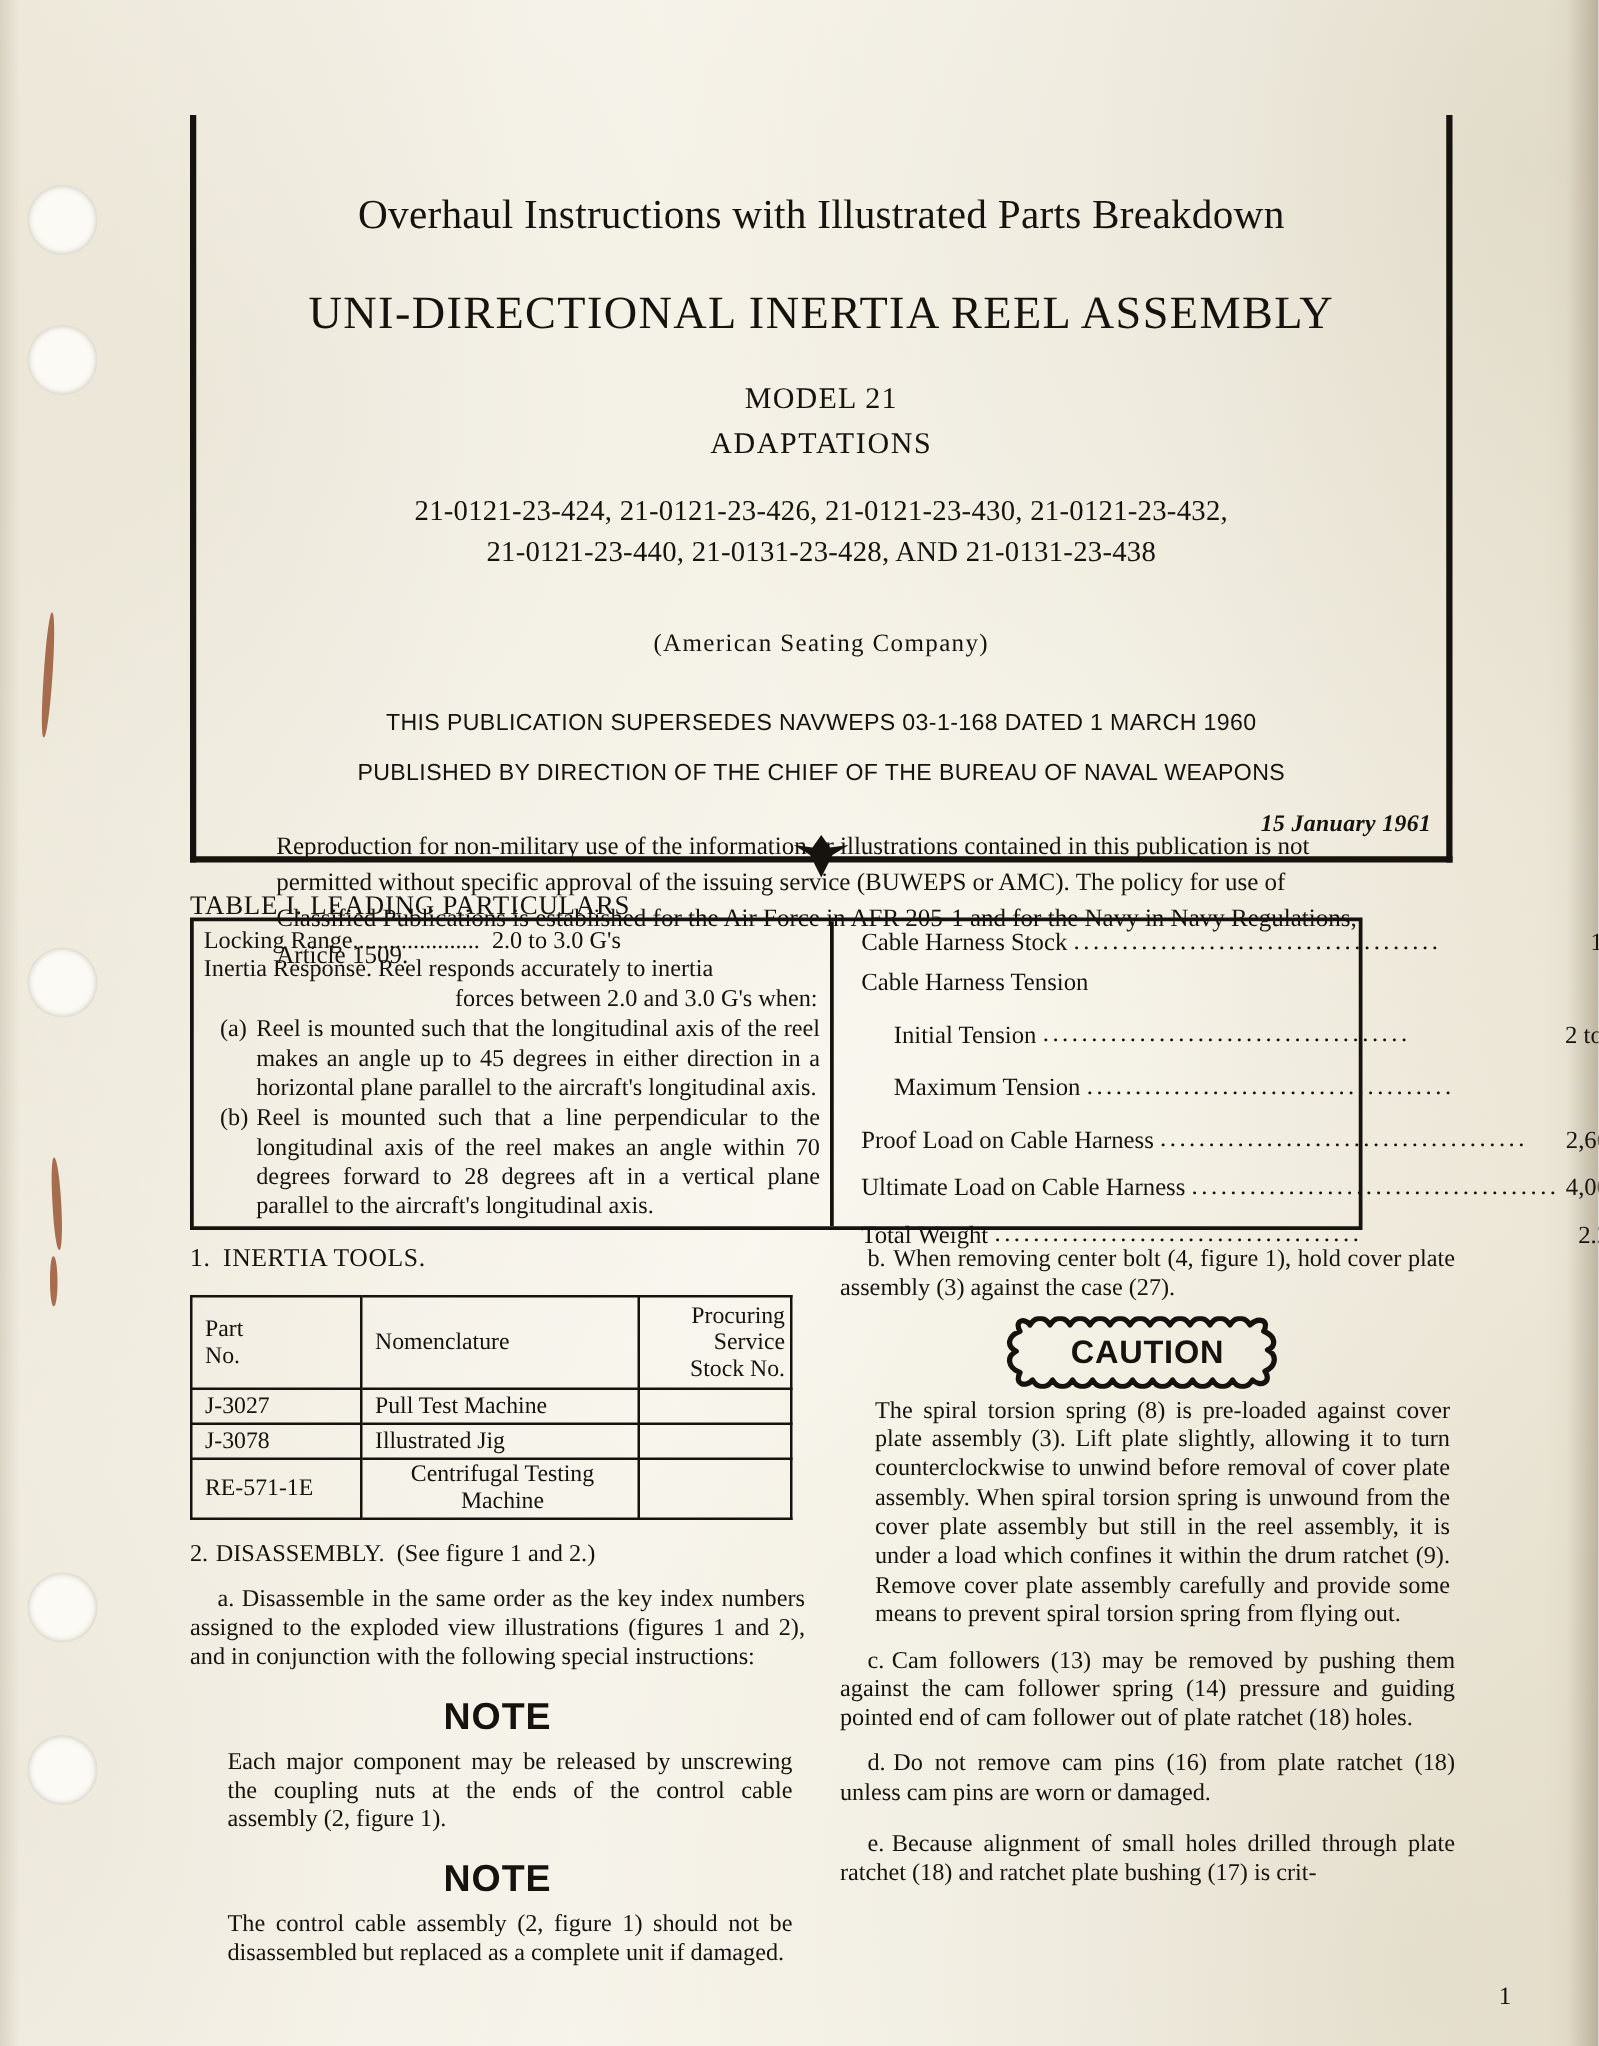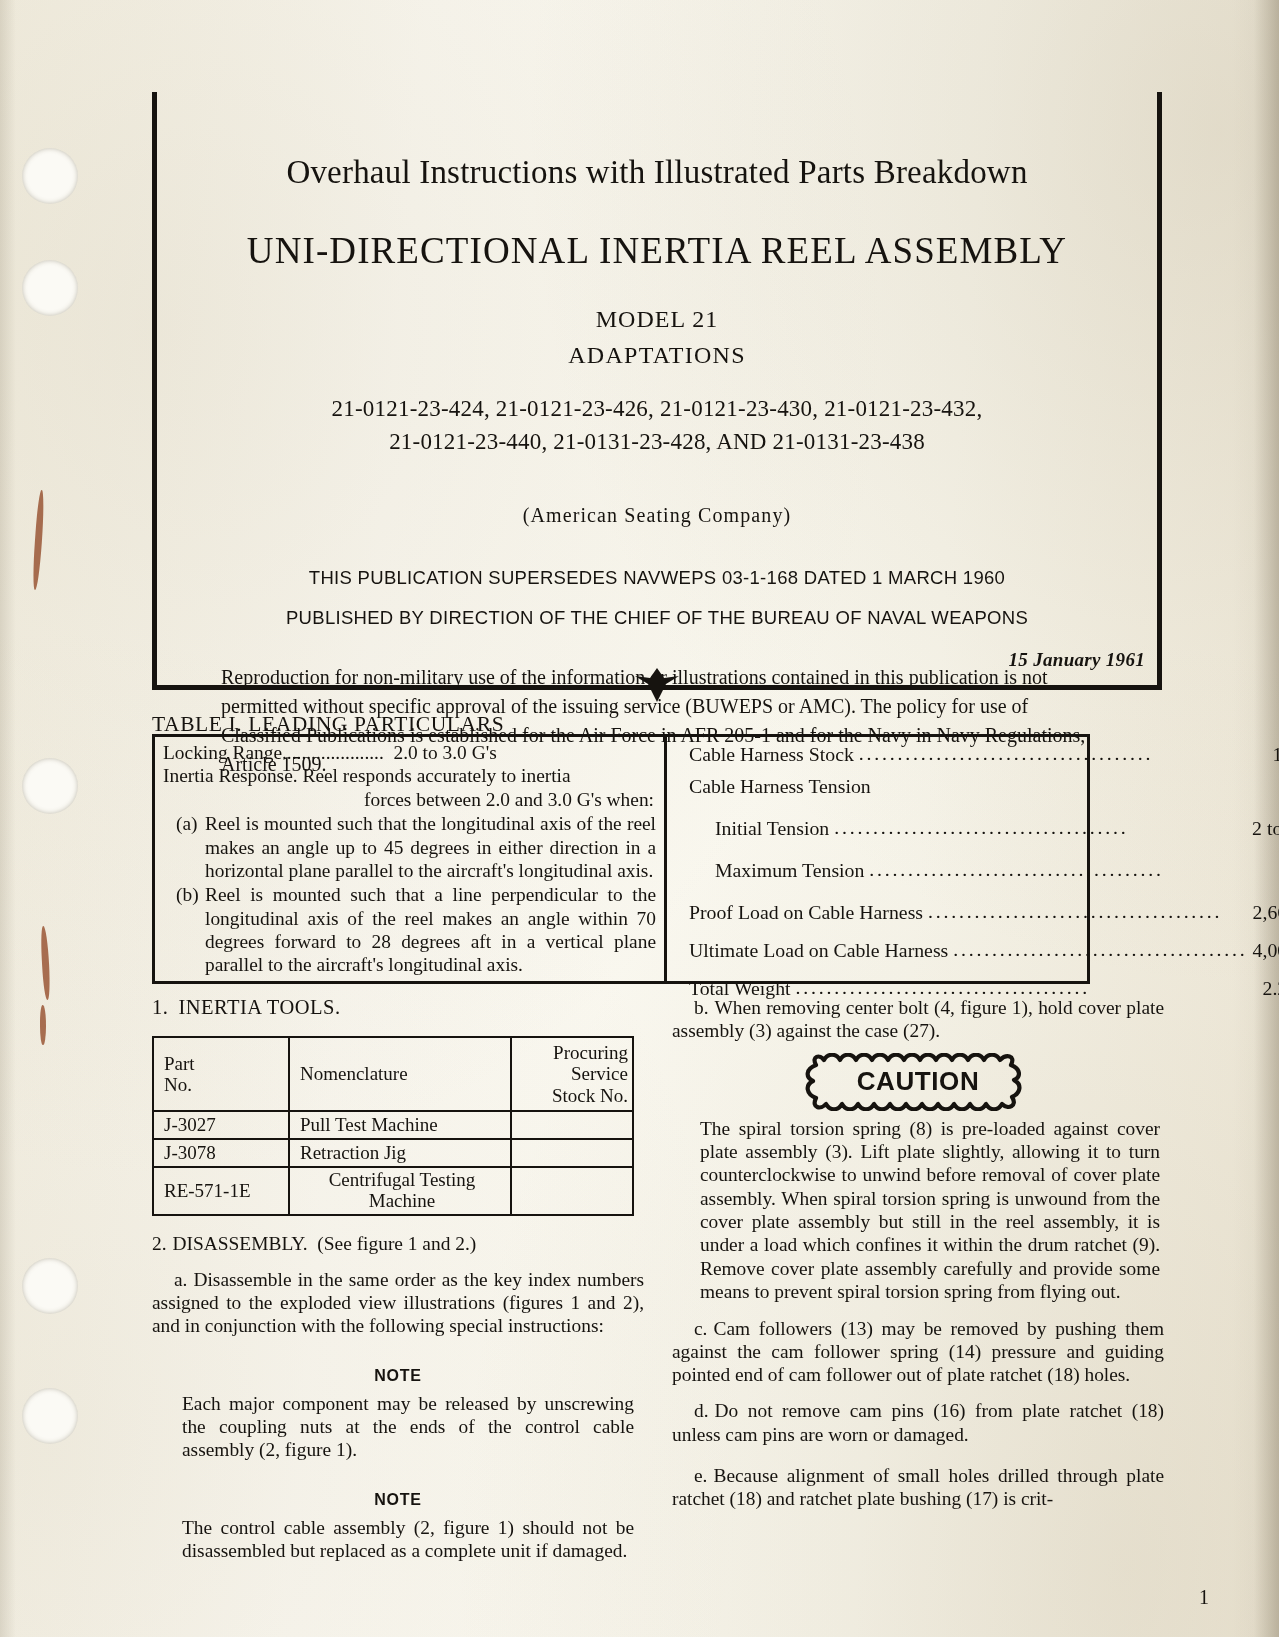"Retraction Jig" td.c-nom { text: Retraction -> Illustrated }
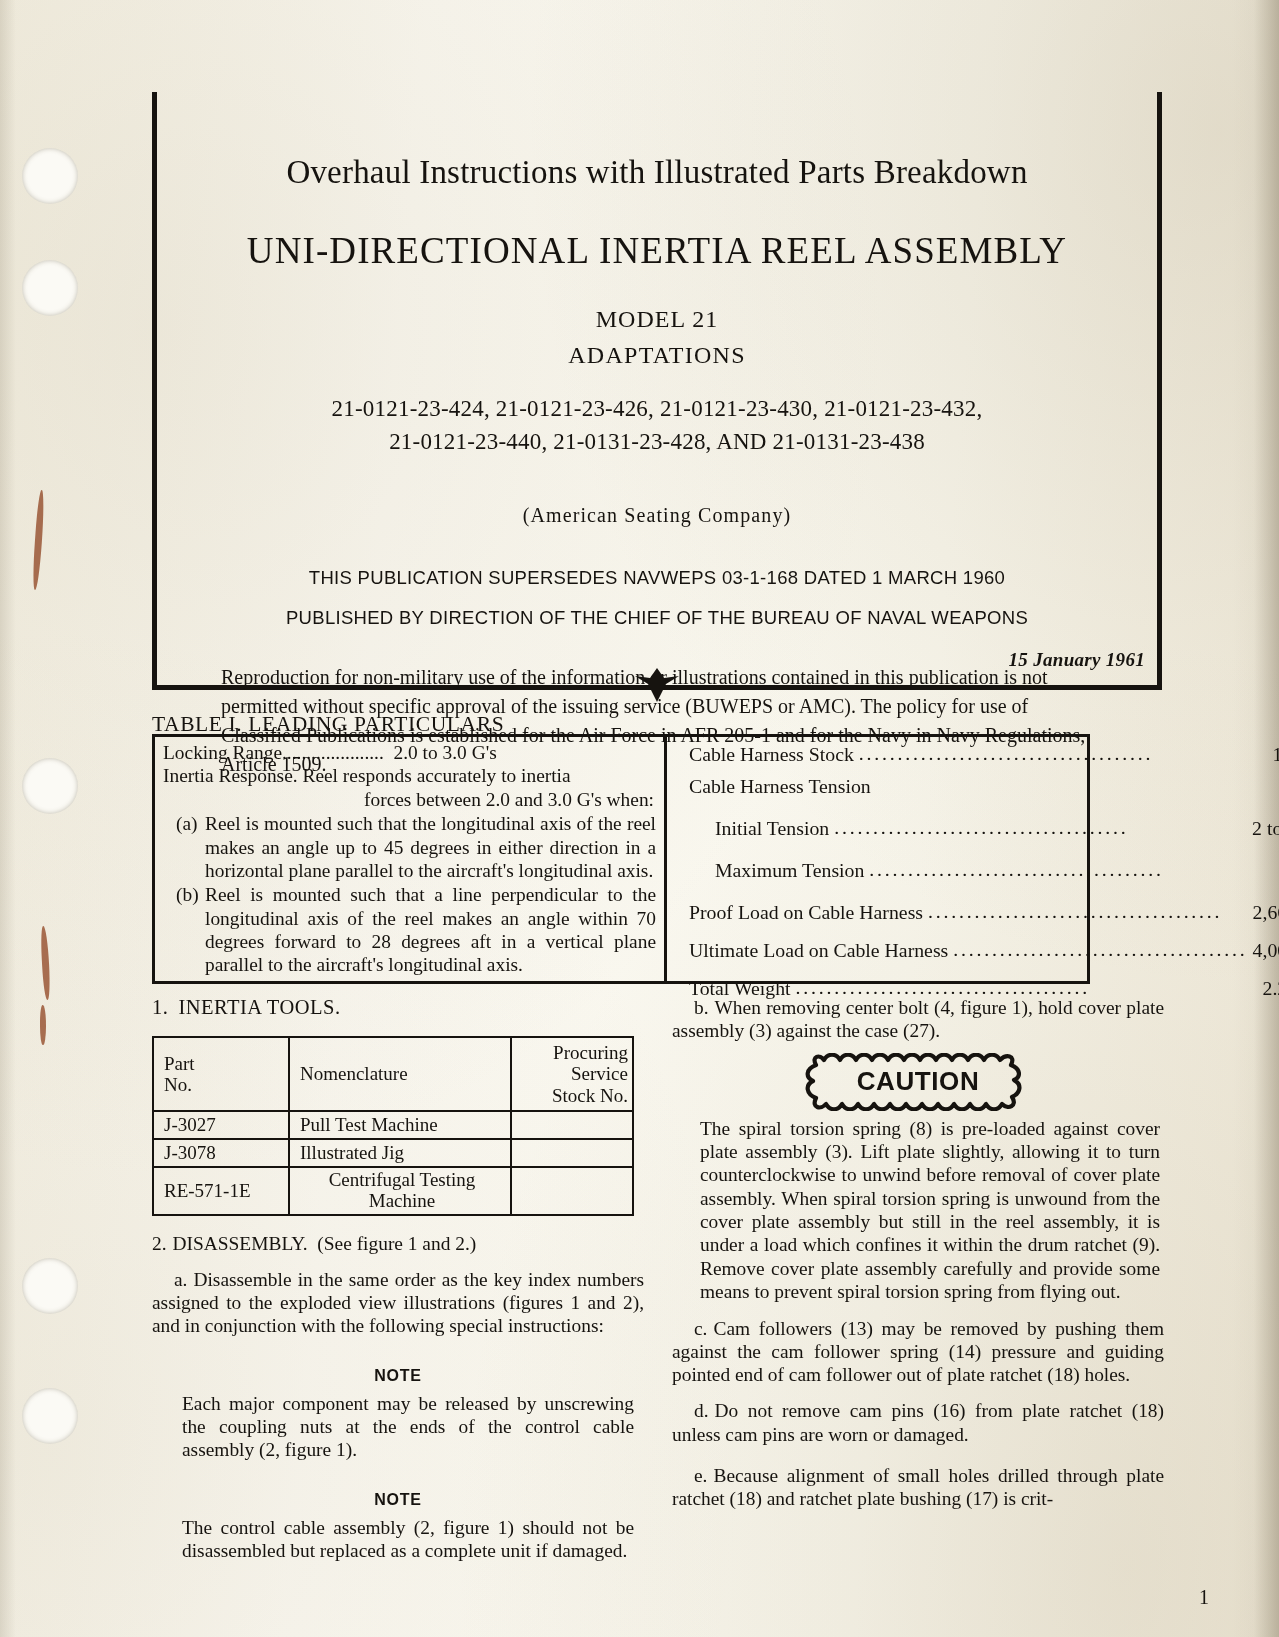"NOTE" .note-head { font-size: 16px -> 30px; margin: 29px 0 7px 0 -> 19px 0 7px 0 }
